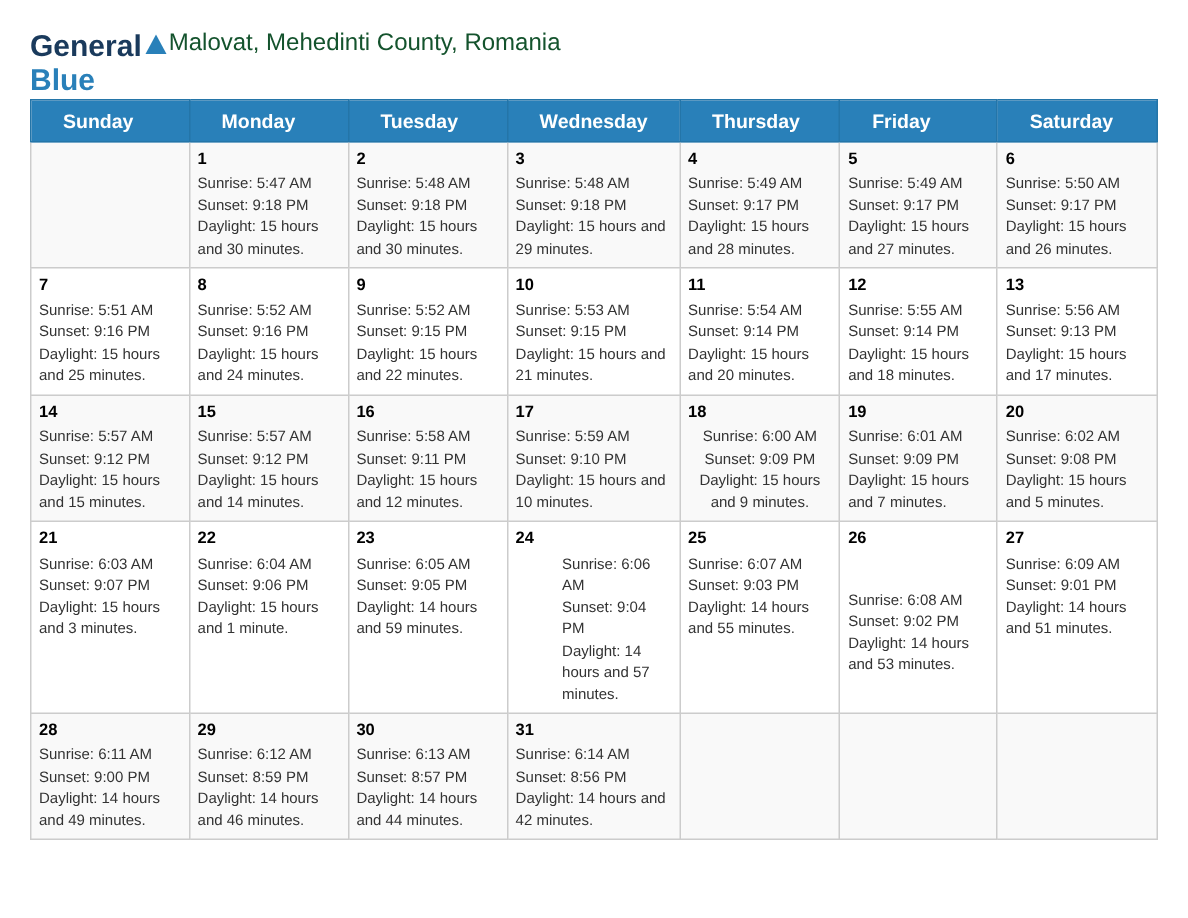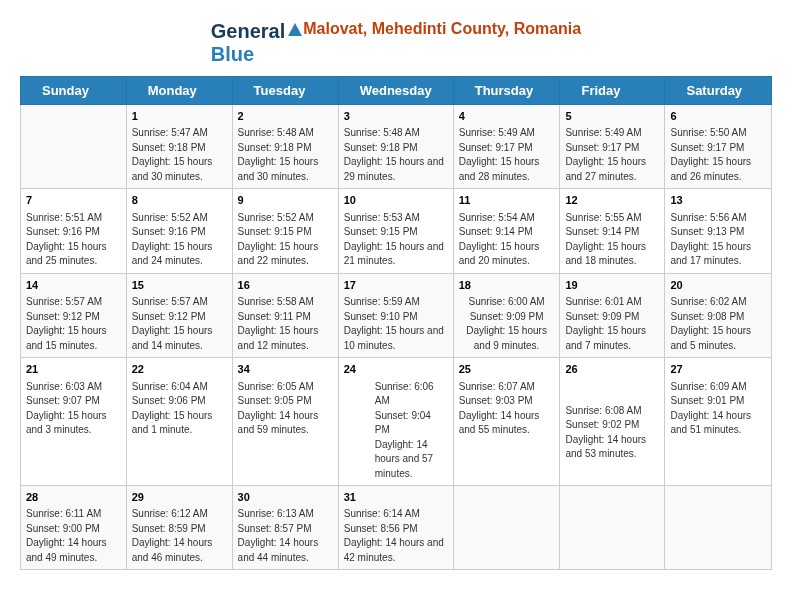"General" .header-area { justify-content: center -> flex-start; margin-bottom: 10px -> none }
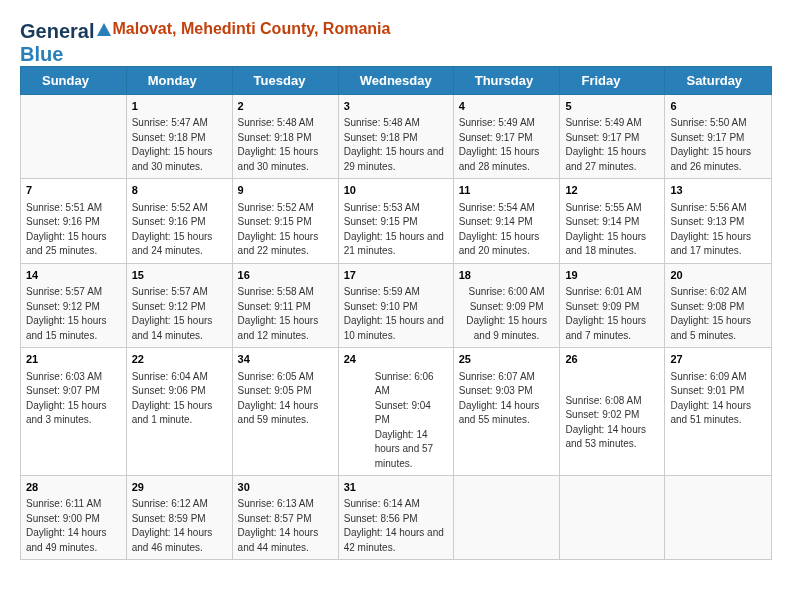"Malovat, Mehedinti County, Romania" .location-title { color: #c2410c -> #14532d; font-weight: bold -> normal }
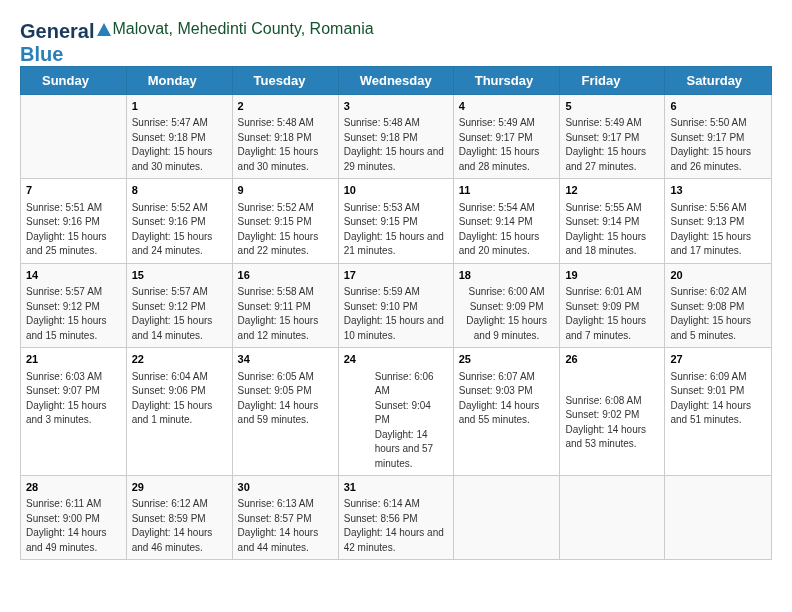"34" span.day-num { text: 34 -> 23 }
